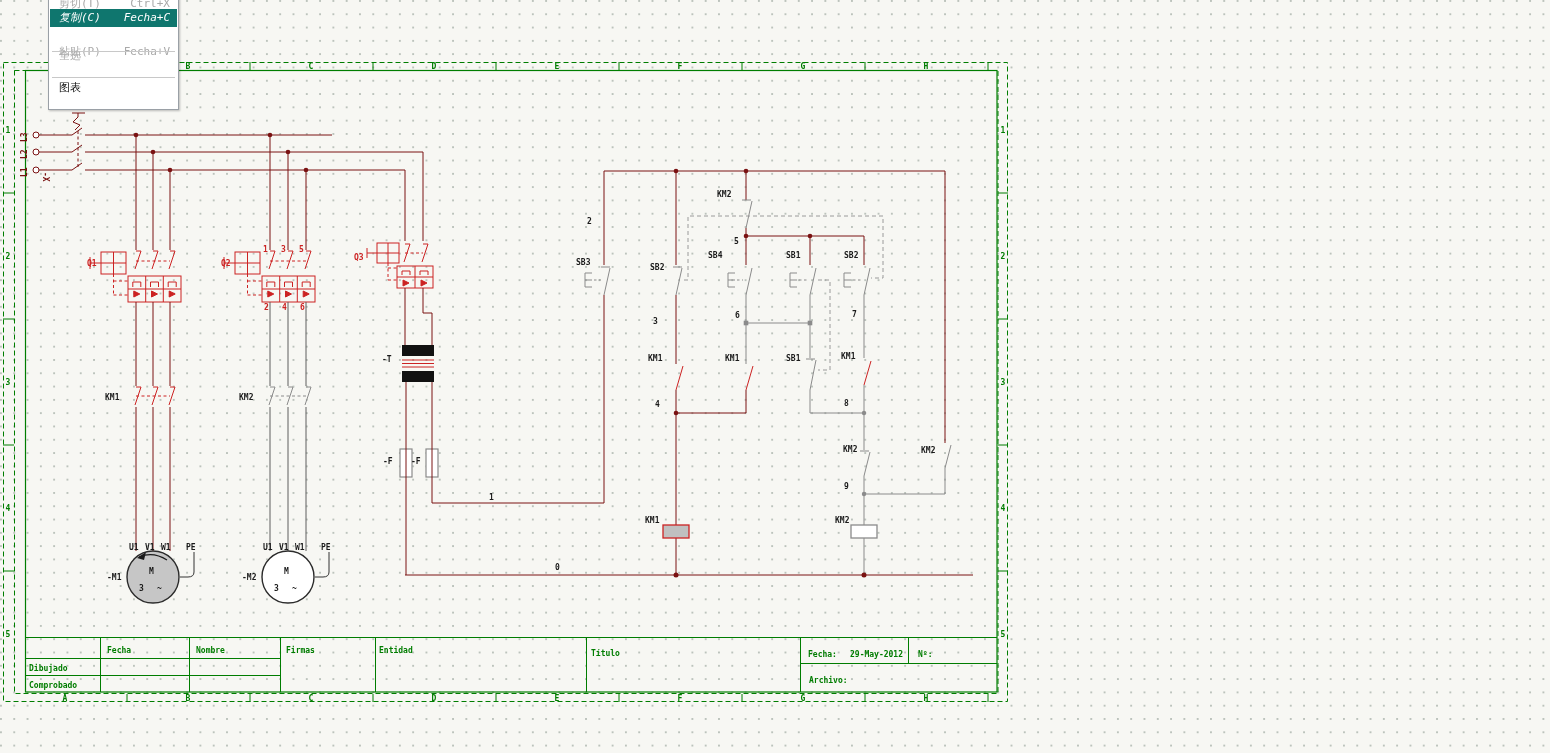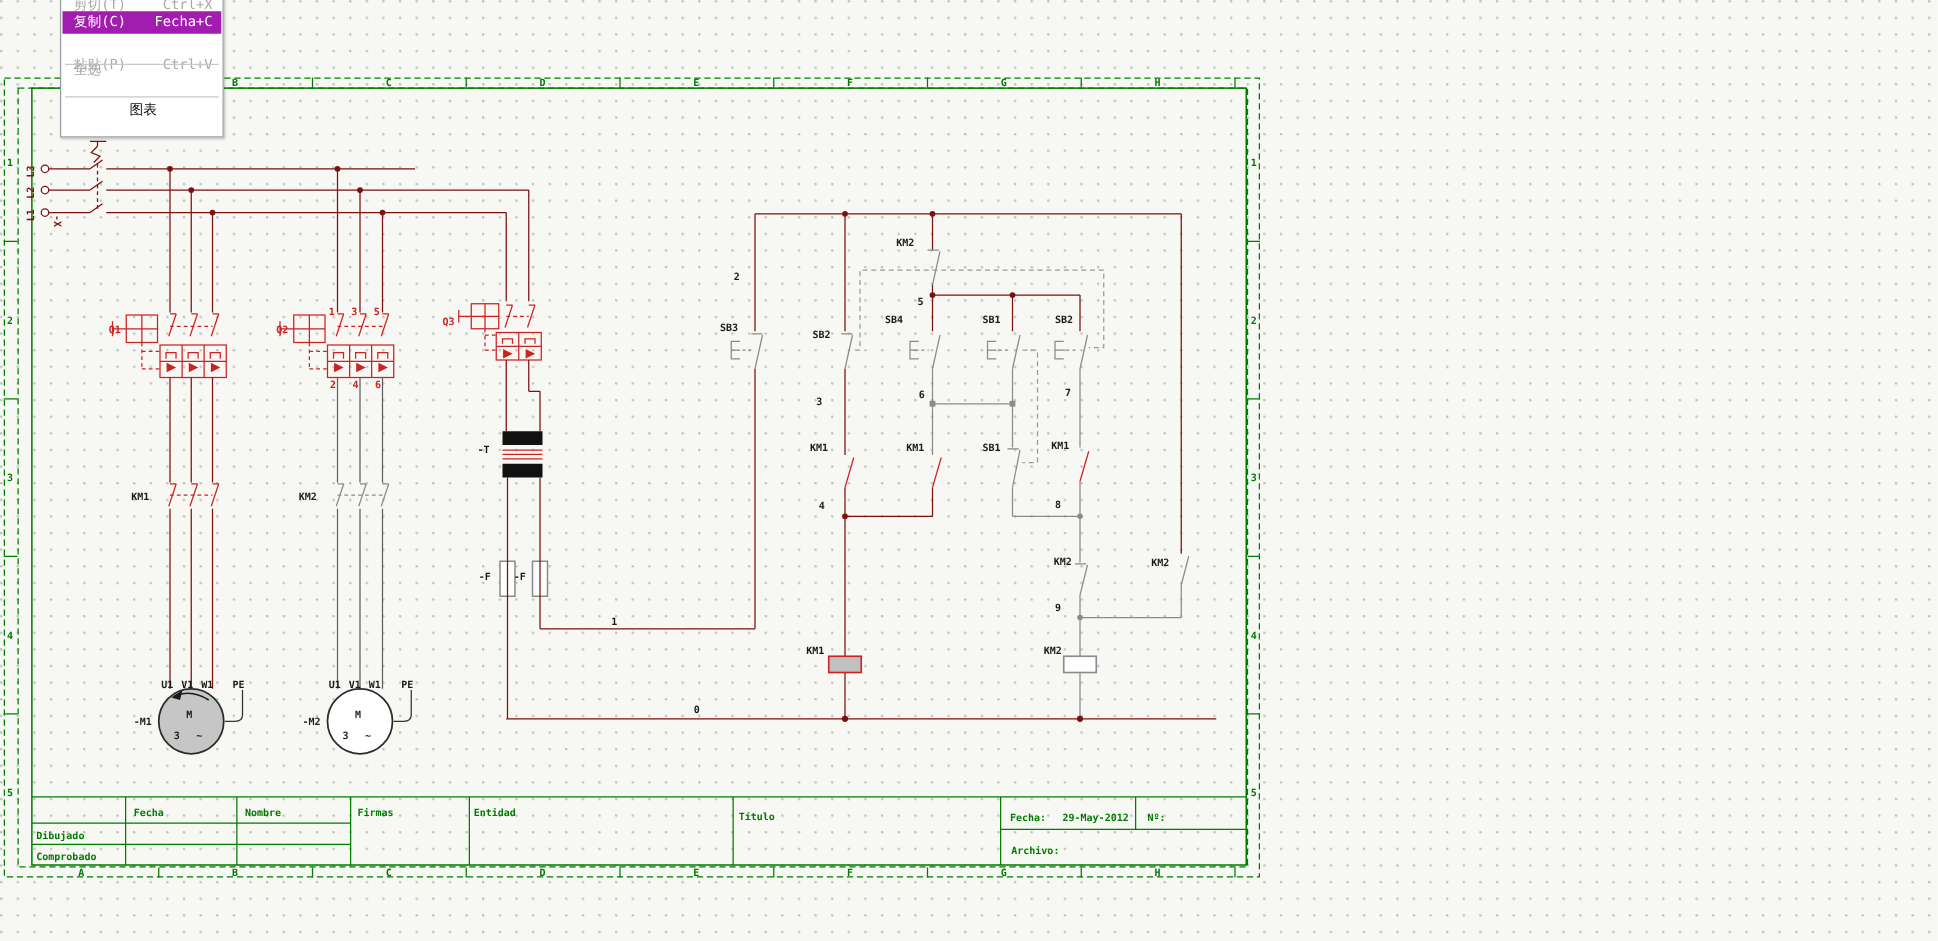"复制(C)" .mi.selected { background: #a21caf -> #0f766e; font-style: none -> italic }
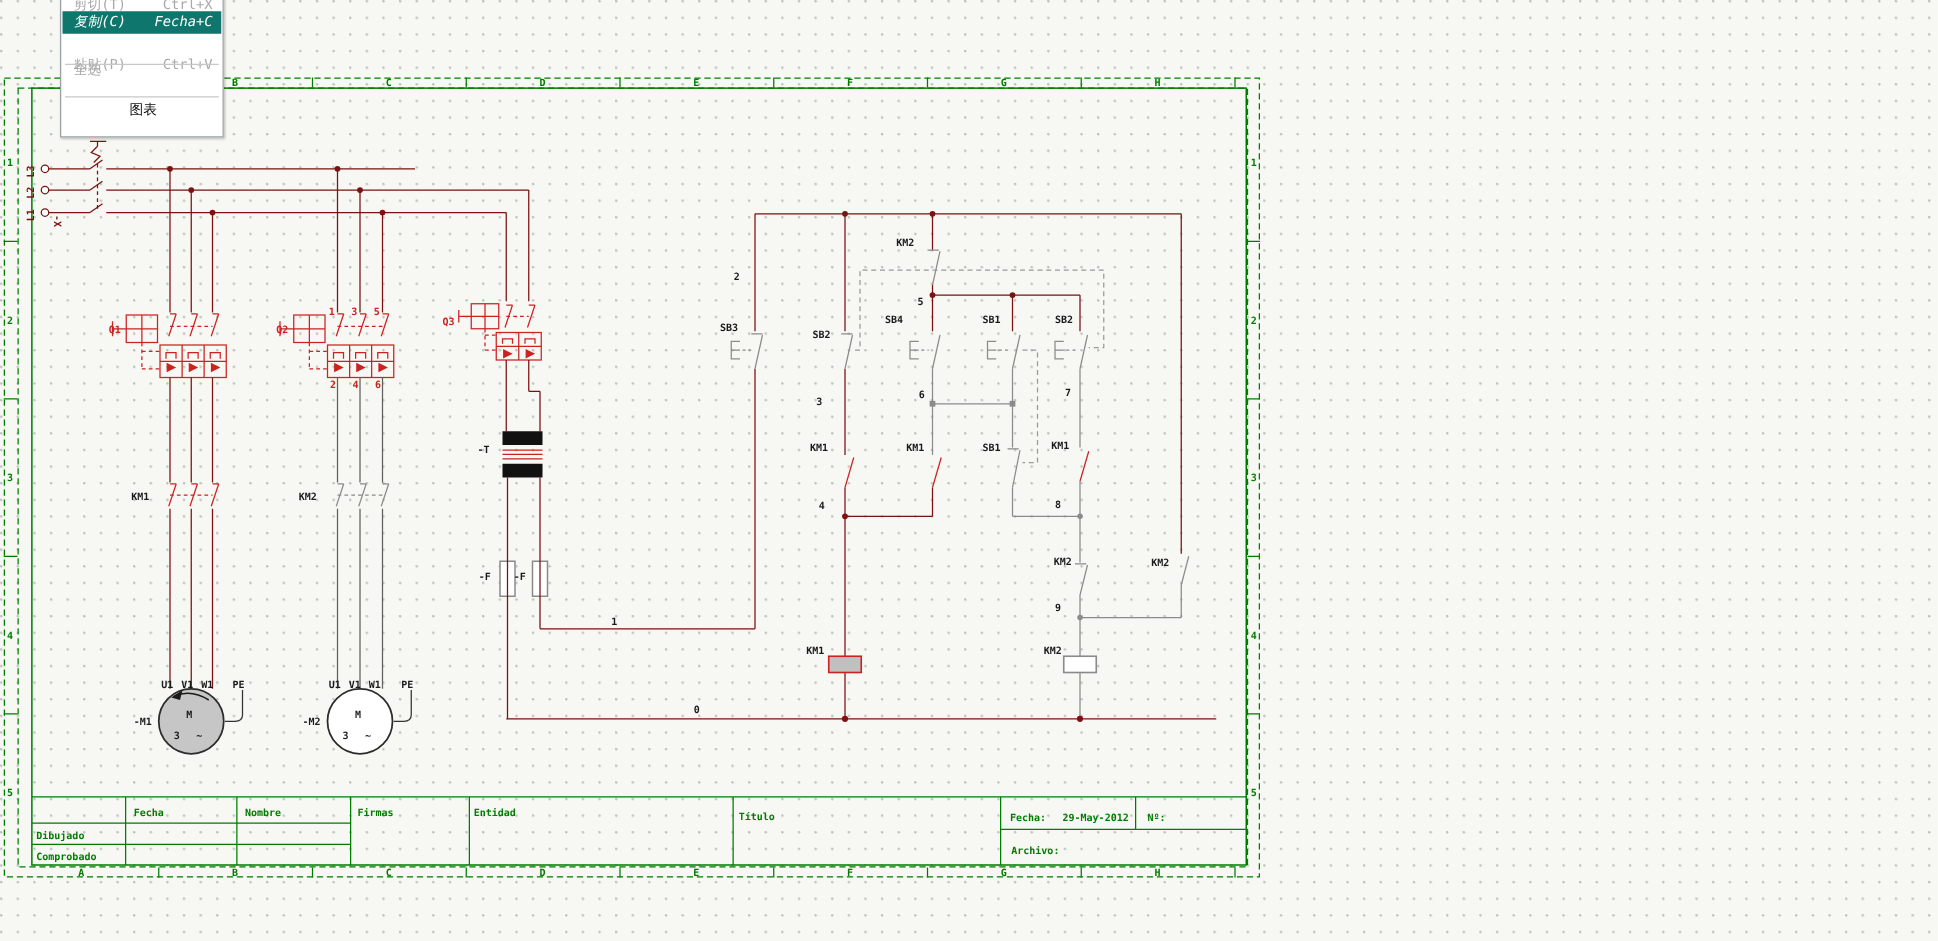"Ctrl+V" span { text: Ctrl+V -> Fecha+V }
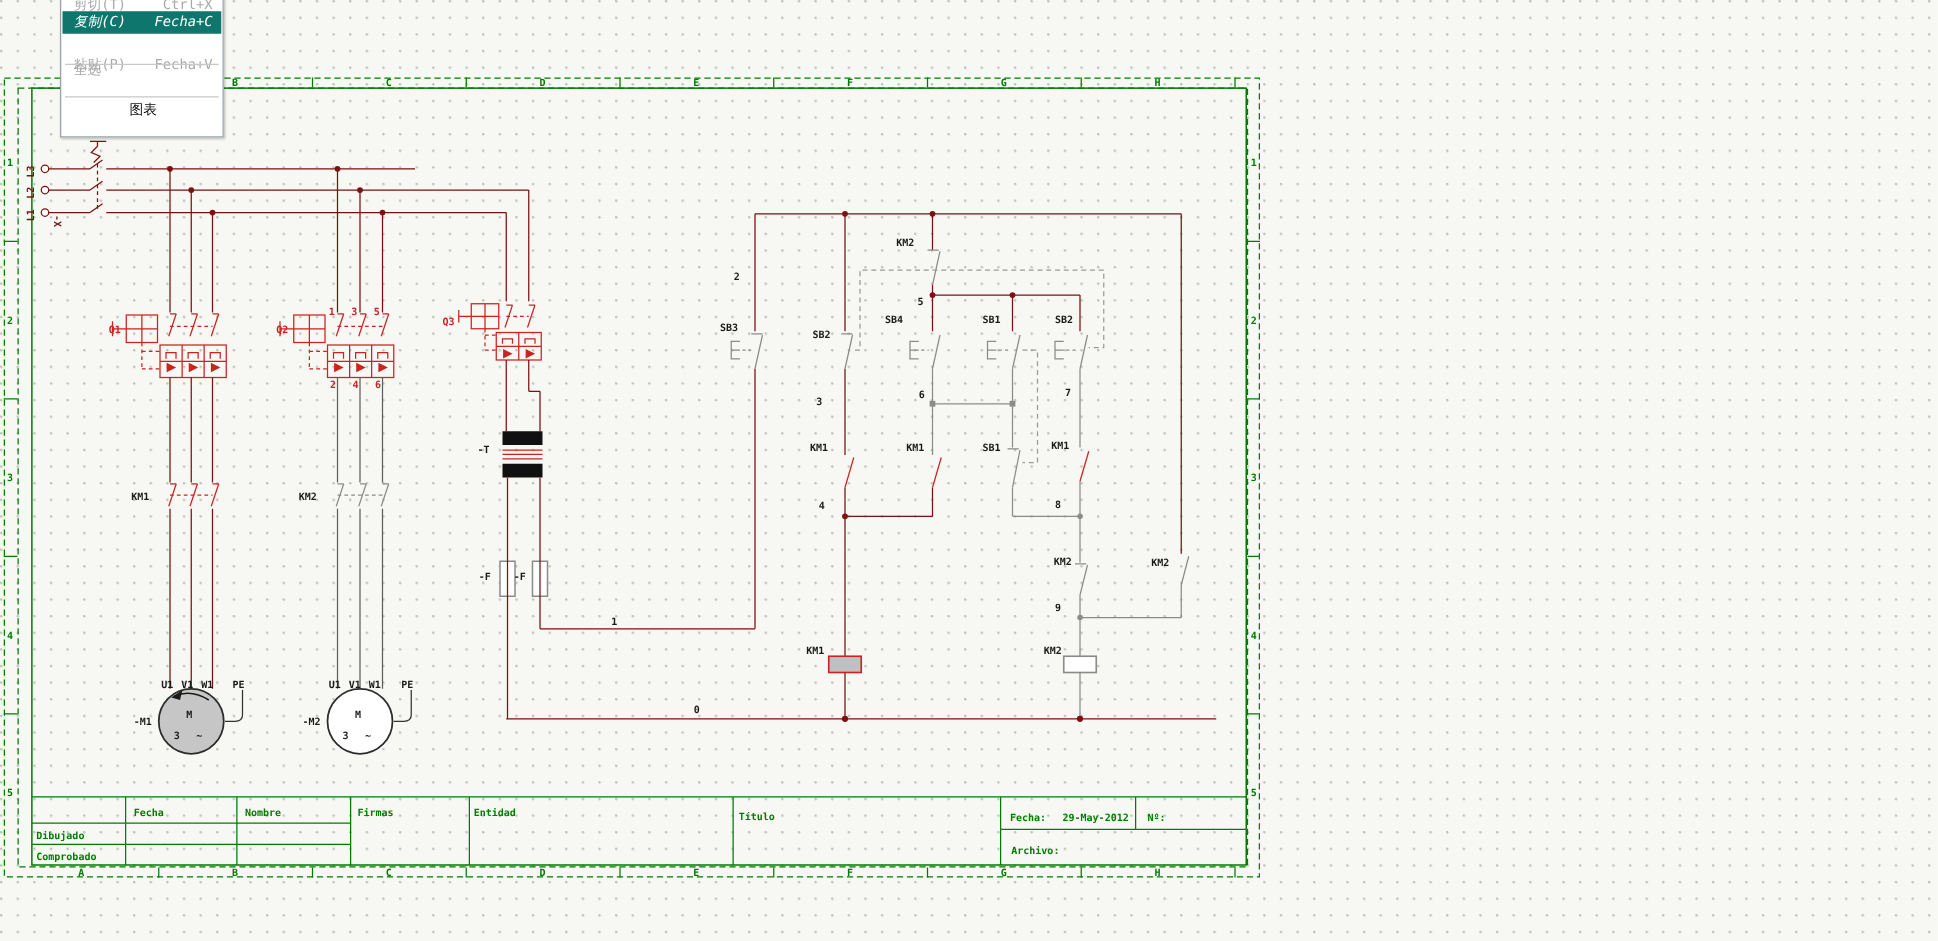"图表" div.mi { justify-content: center -> none }
